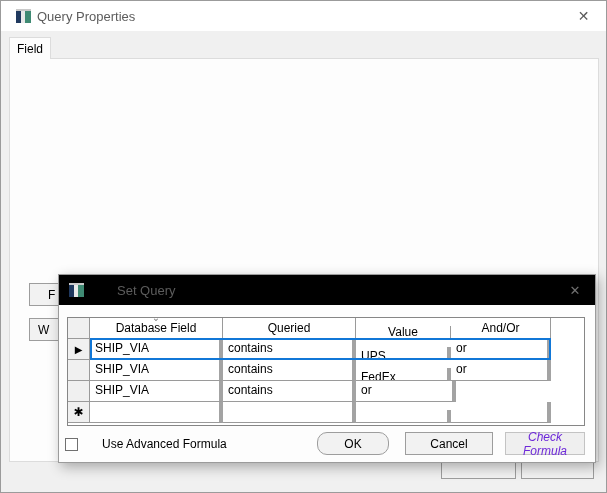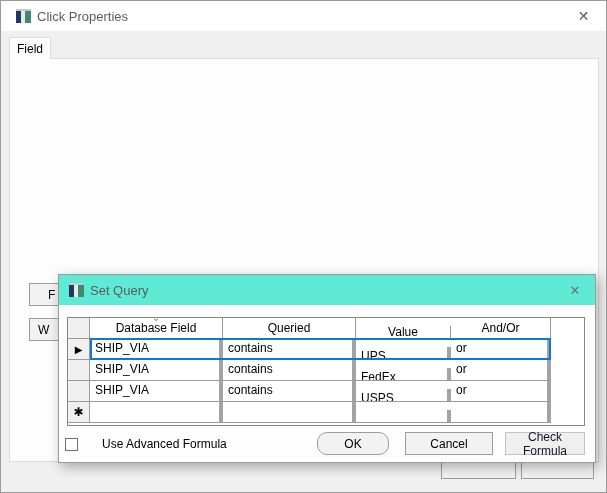"Click Properties" span.title { text: Click -> Query }
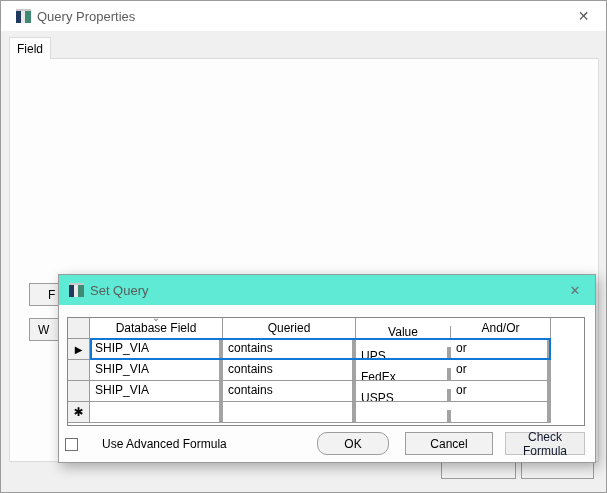"Set Query" .subwin .titlebar { background: #5eead4 -> #000000; gap: none -> 27px }
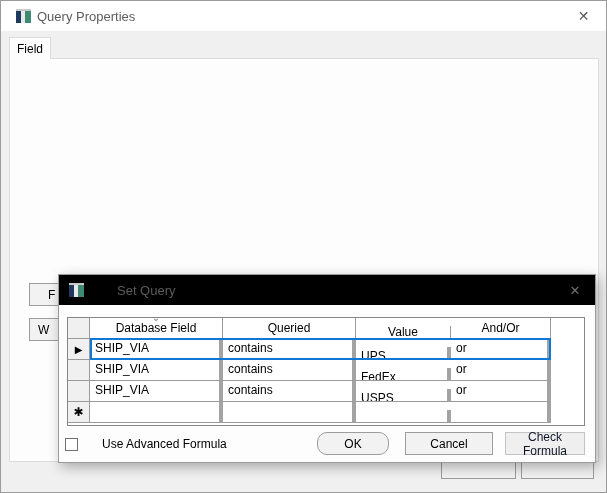"USPS" div.dcell { html: <div>USPS</div> -> none }
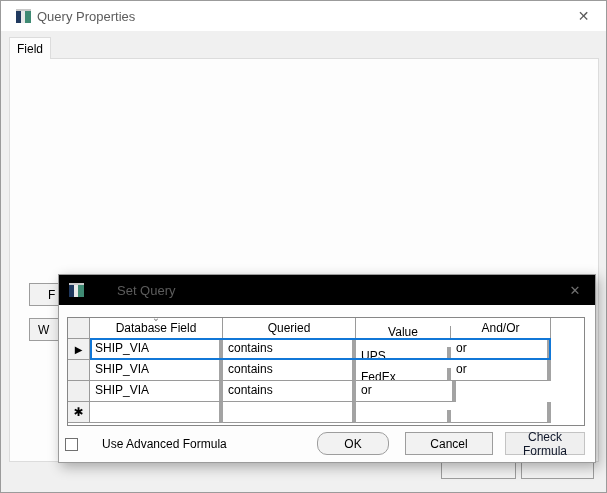"Check Formula" .dlgbtn.disabled { color: #0f172a -> #6d28d9; font-style: none -> italic }
